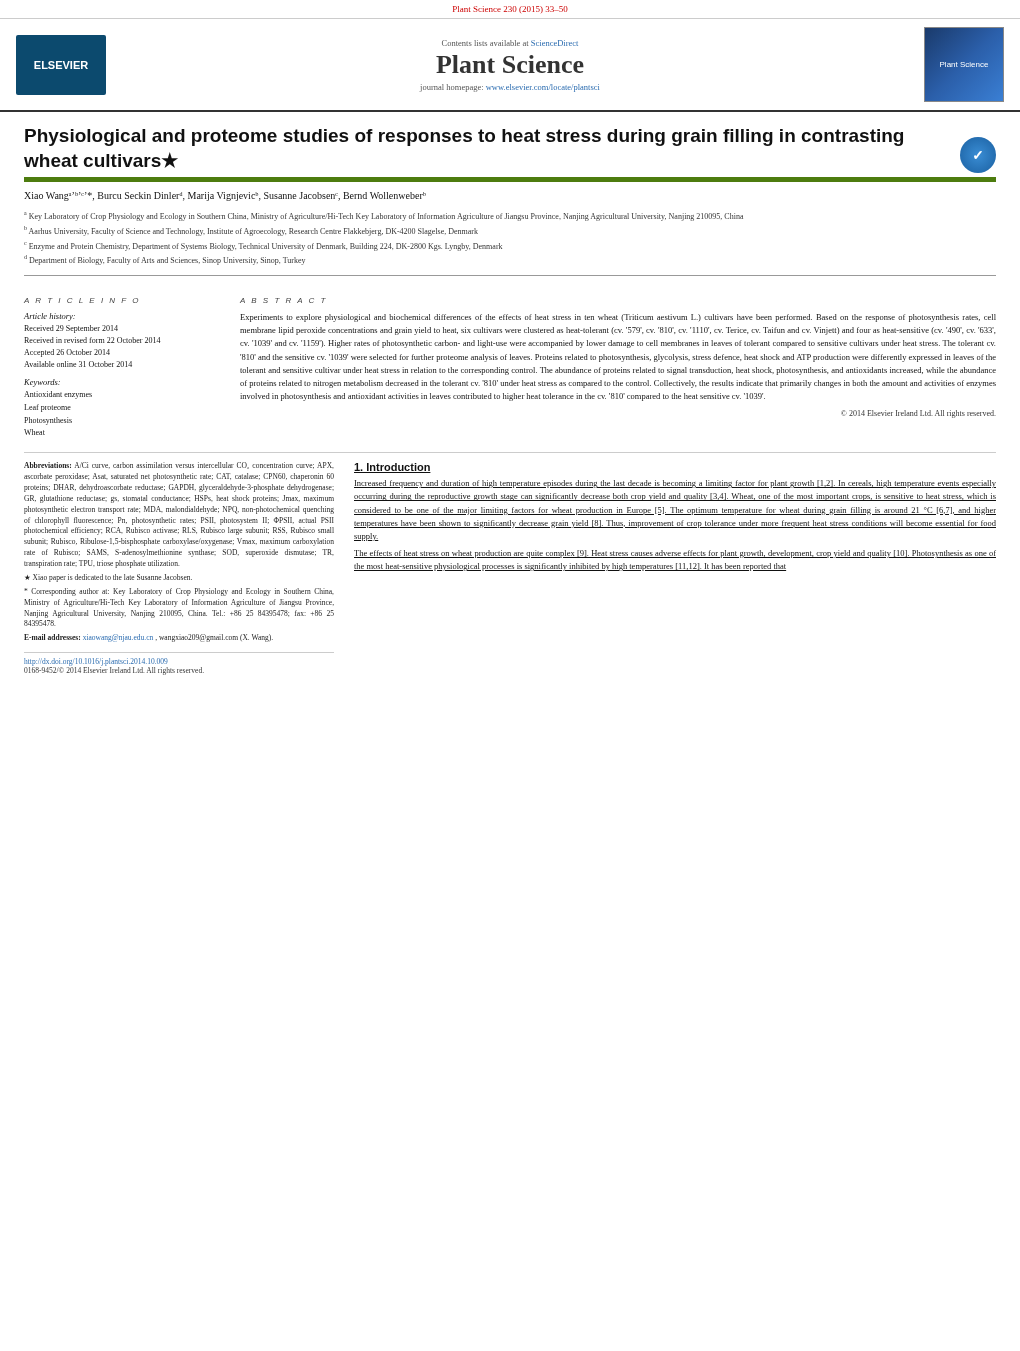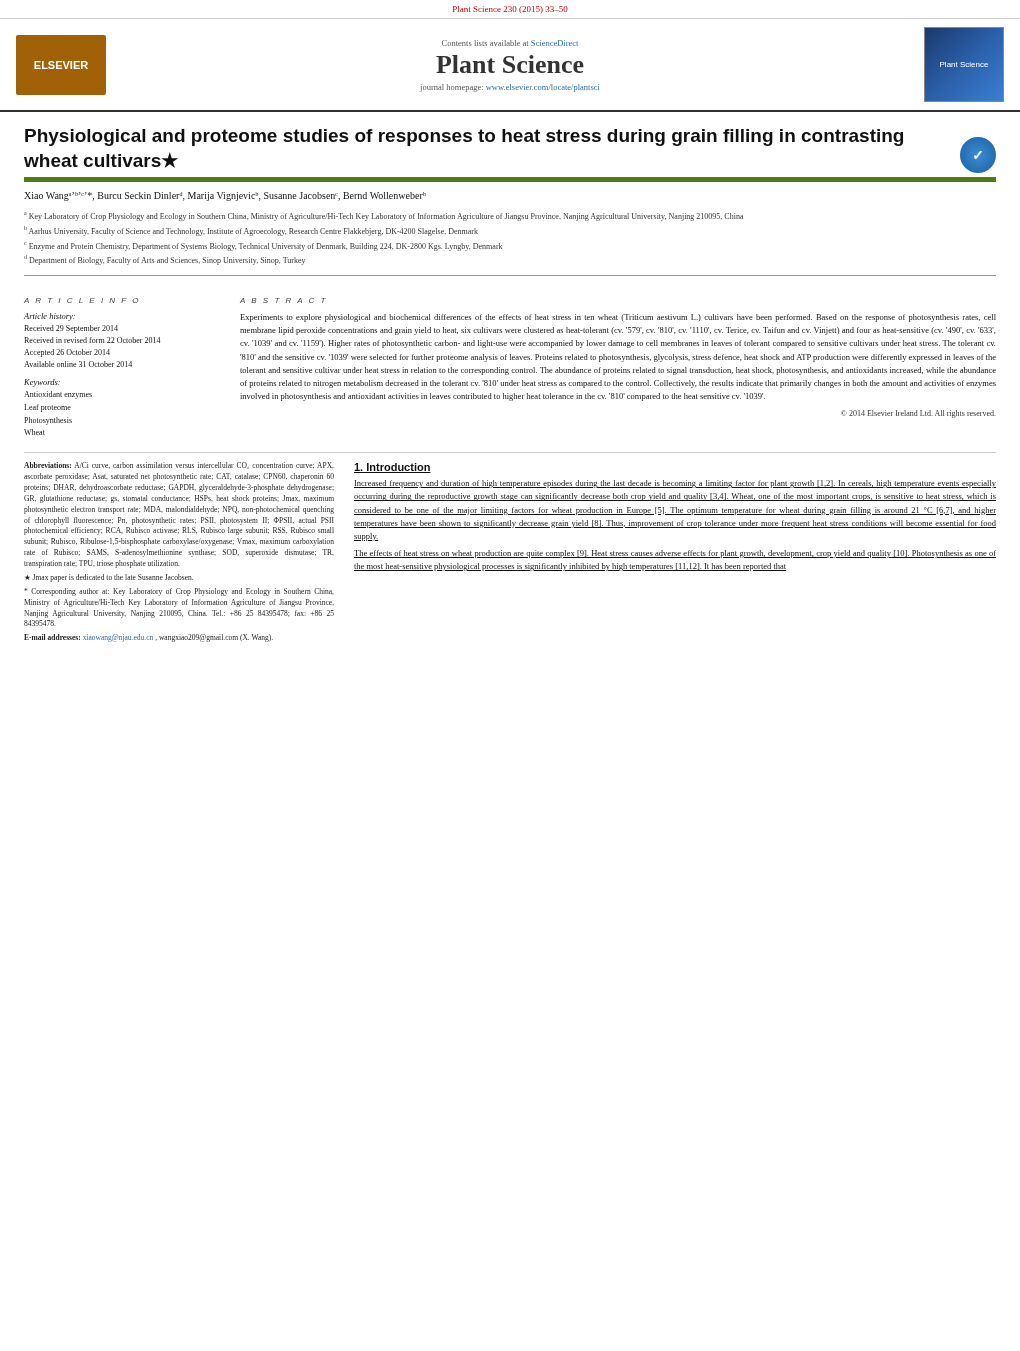"ELSEVIER" .elsevier-logo { background: #a16207 -> #0c4a6e }
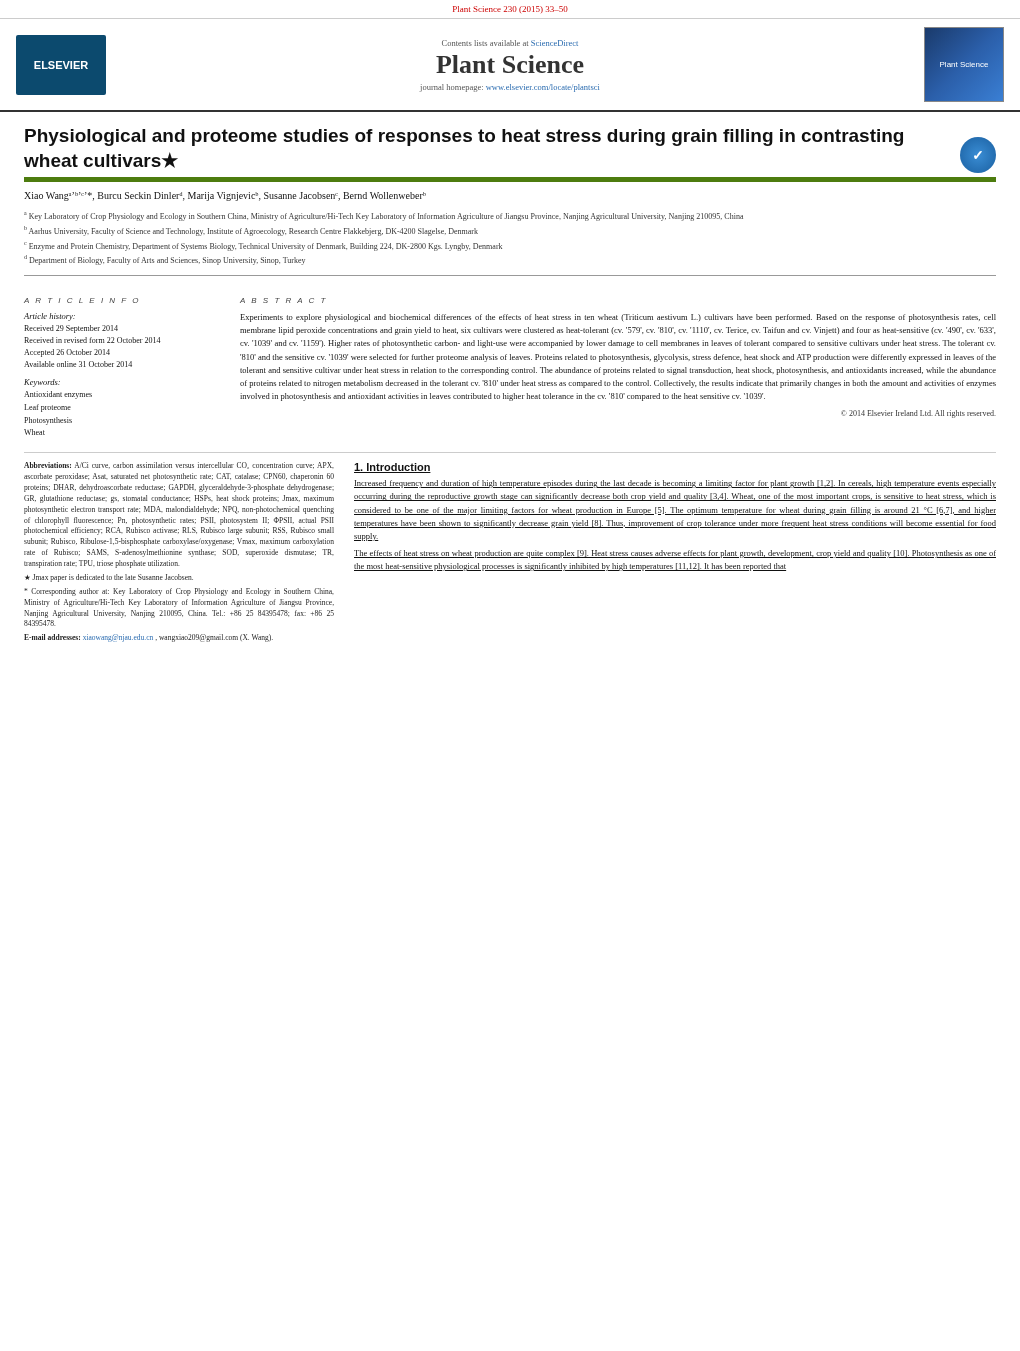"★ Jmax paper is dedicated" p { text: Jmax -> Xiao }
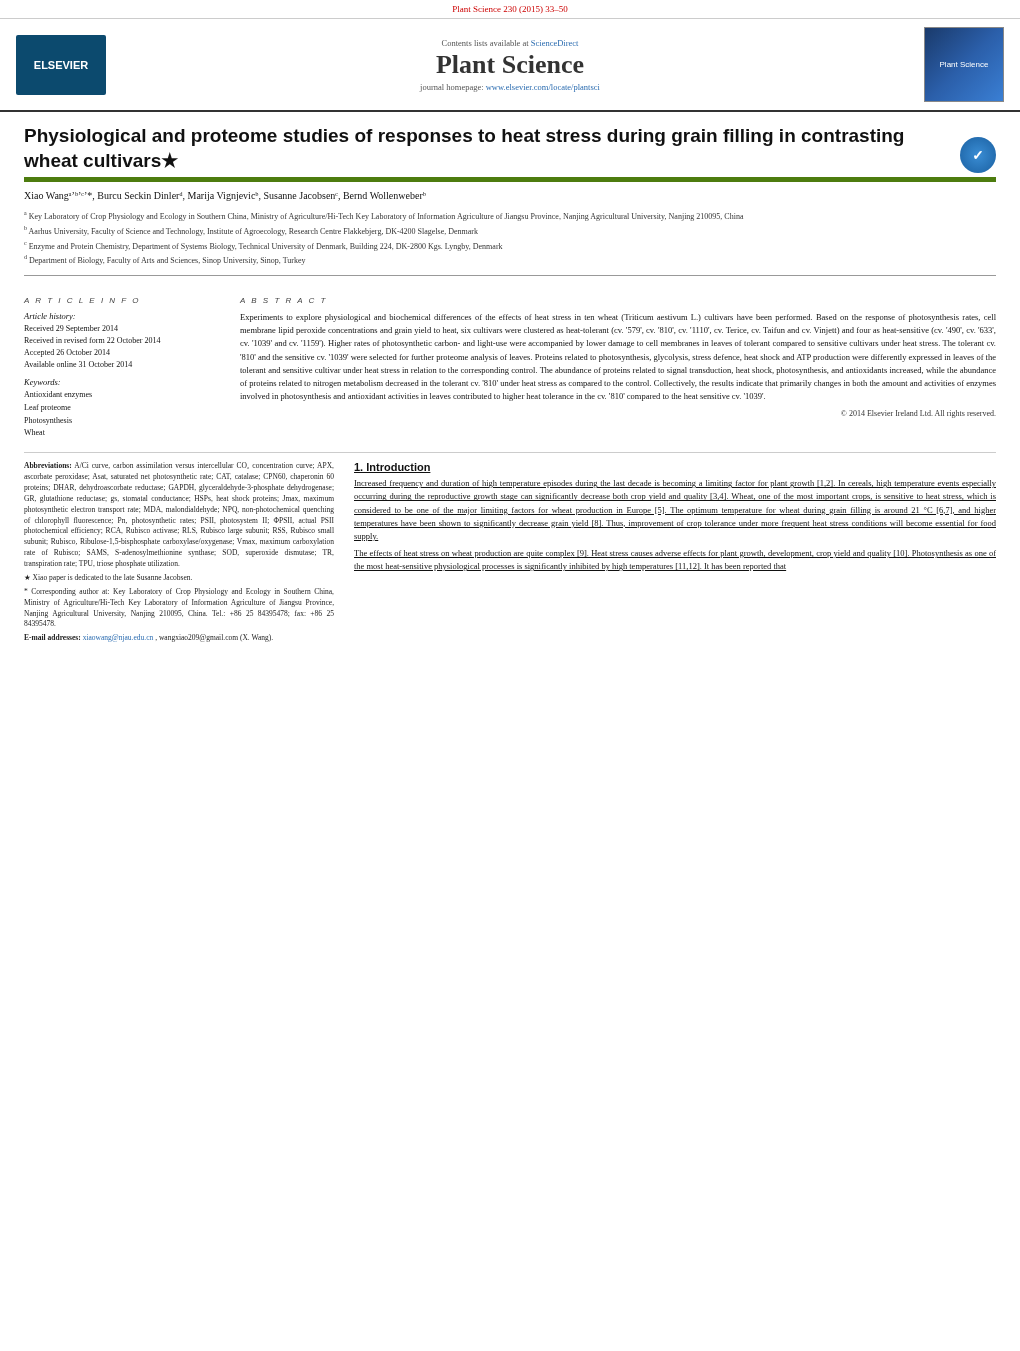"http://dx.doi.org/10.1016/j.plantsci.201" div.bottom-info { html: none -> <div> <div> <span>http://dx.doi.org/10.1016/j.plantsci.2014.10.009</span> </div> <div>0168-9452/© 2014 Elsevier Ireland Ltd. All rights reserved.</div> </div> }
